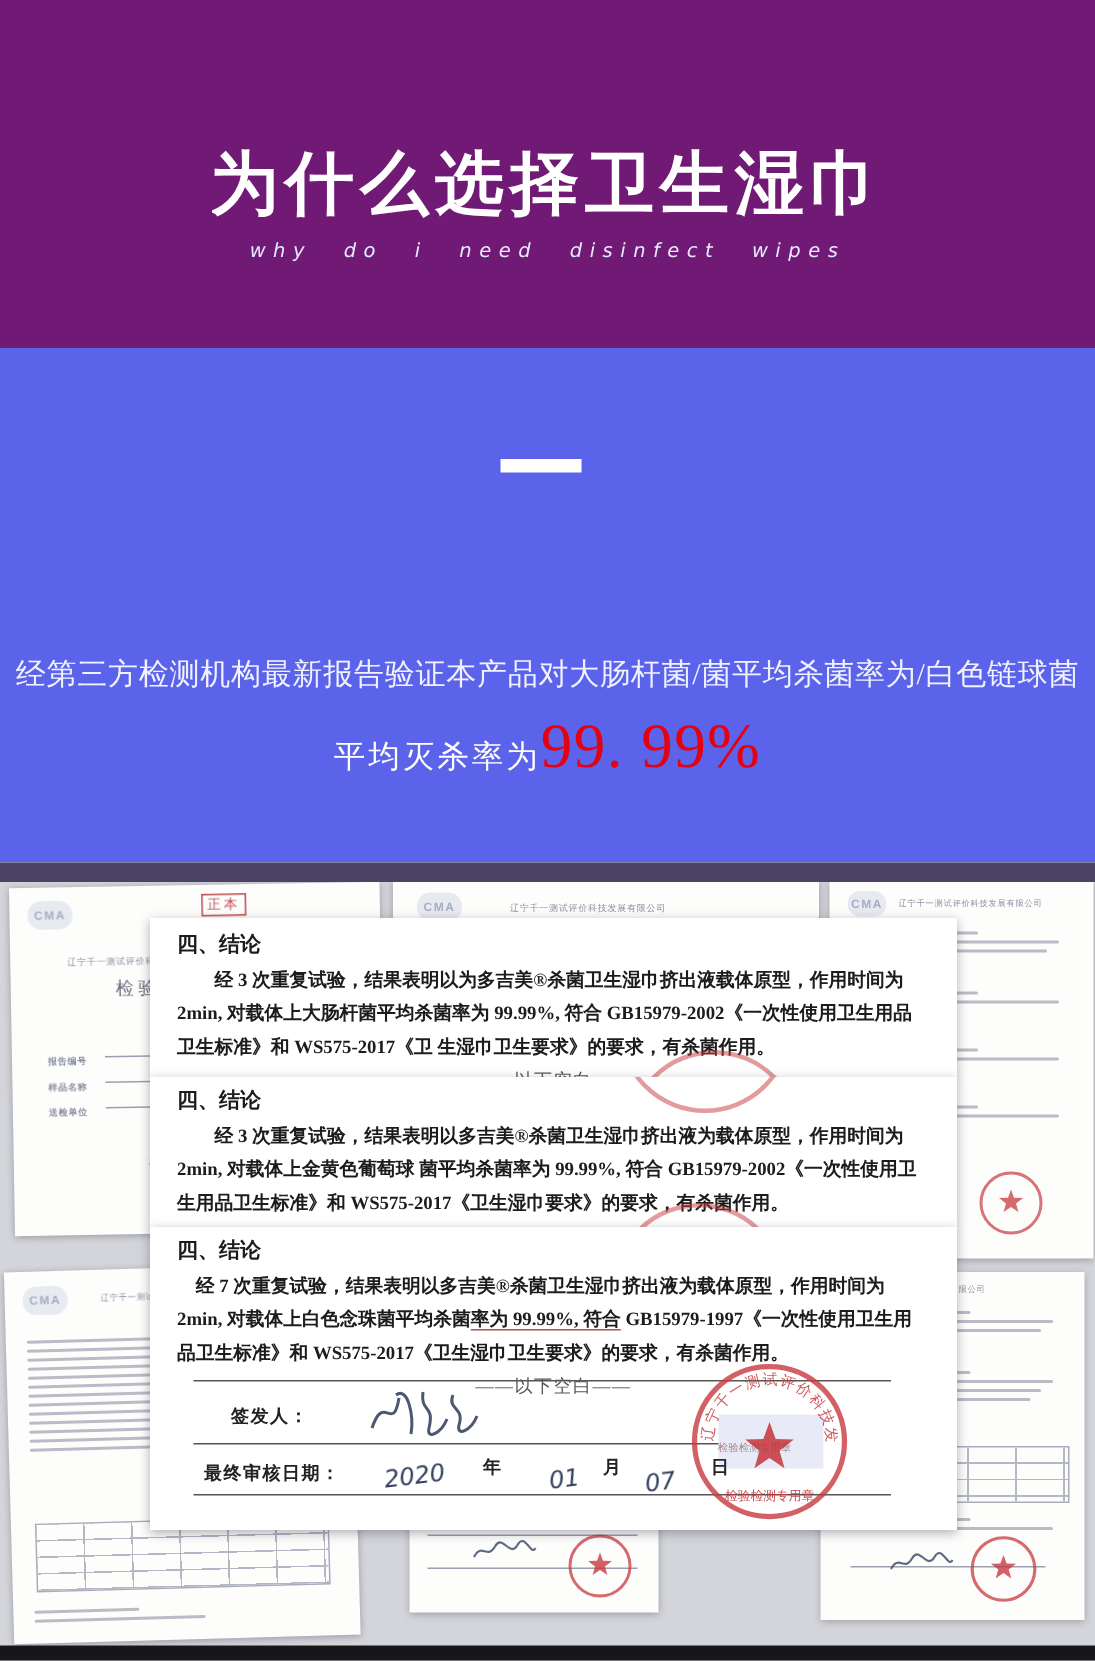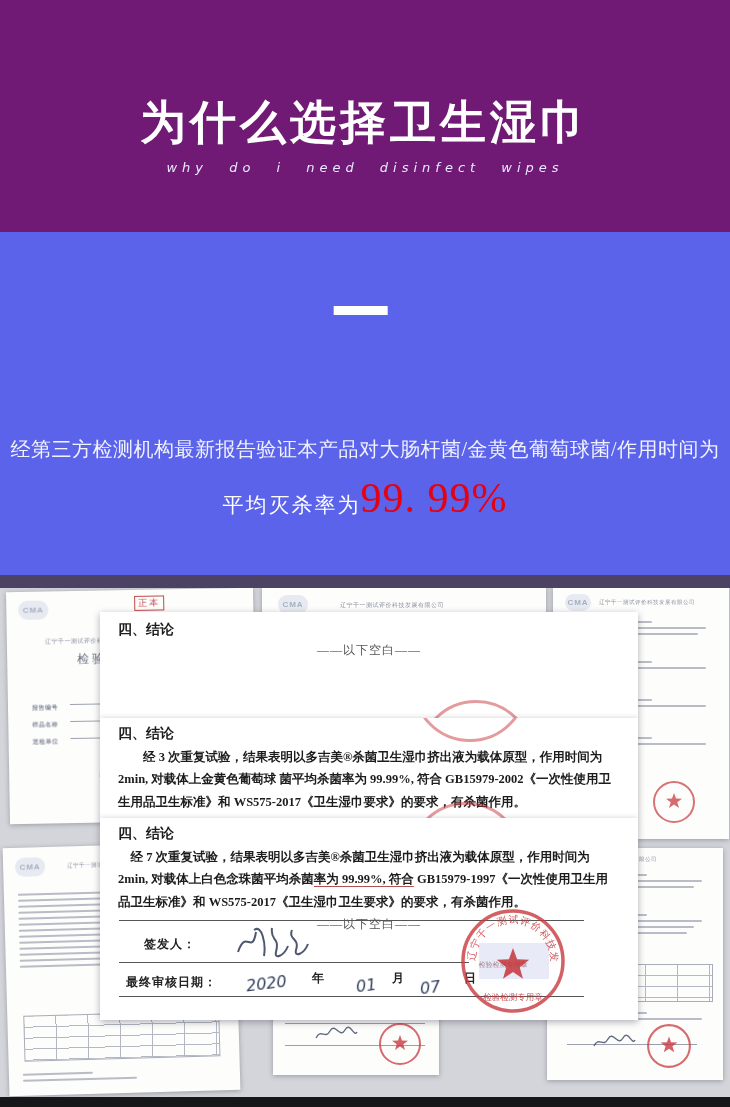"经第三方检测机构最新报告验证本产品对大肠杆菌/金黄色葡萄球菌/作用时间为" div.mid-desc { text: /金黄色葡萄球菌/作用时间为 -> /菌平均杀菌率为/白色链球菌 }
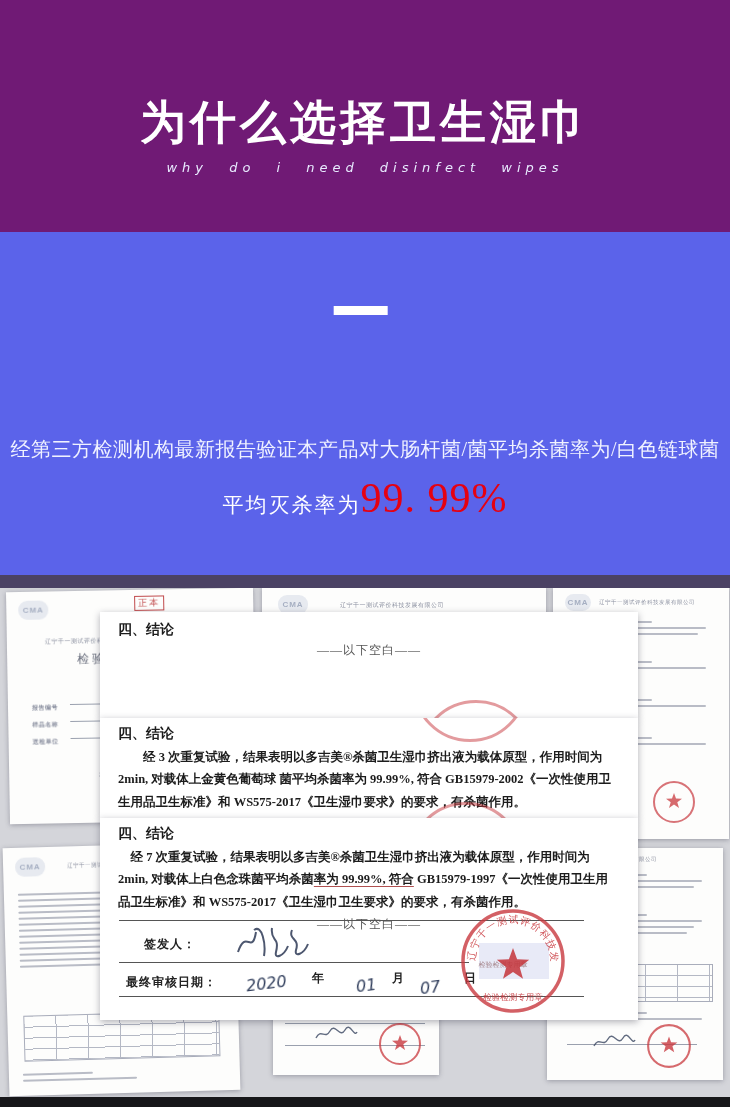"经 3 次重复试验，结果表明以为多吉美®杀菌卫生湿巾挤出液载体原型，作用时间为" p.c-body { html: none -> <p>经 3 次重复试验，结果表明以为多吉美®杀菌卫生湿巾挤出液载体原型，作用时间为 2min, 对载体上大肠杆菌平均杀菌率为 99.99%, 符合 GB15979-2002《一次性使用卫生用品卫生标准》和 WS575-2017《卫 生湿巾卫生要求》的要求，有杀菌作用。</p> }
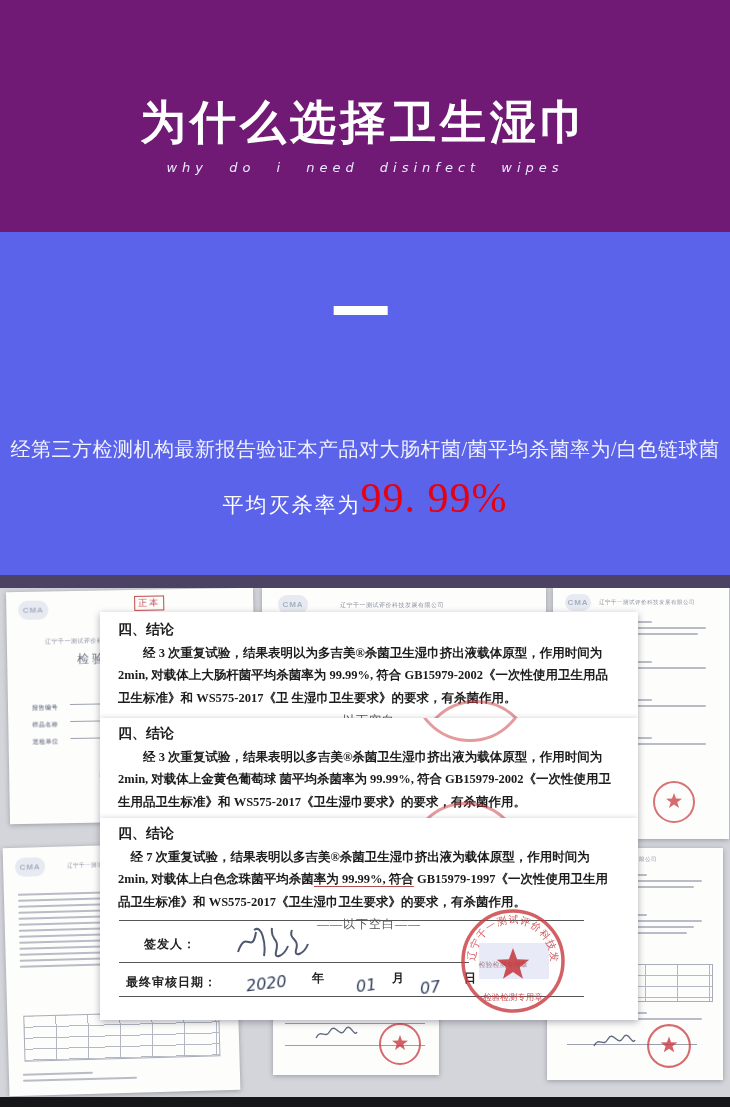"签发人：" .sig-area { left: 4px -> 14px }
